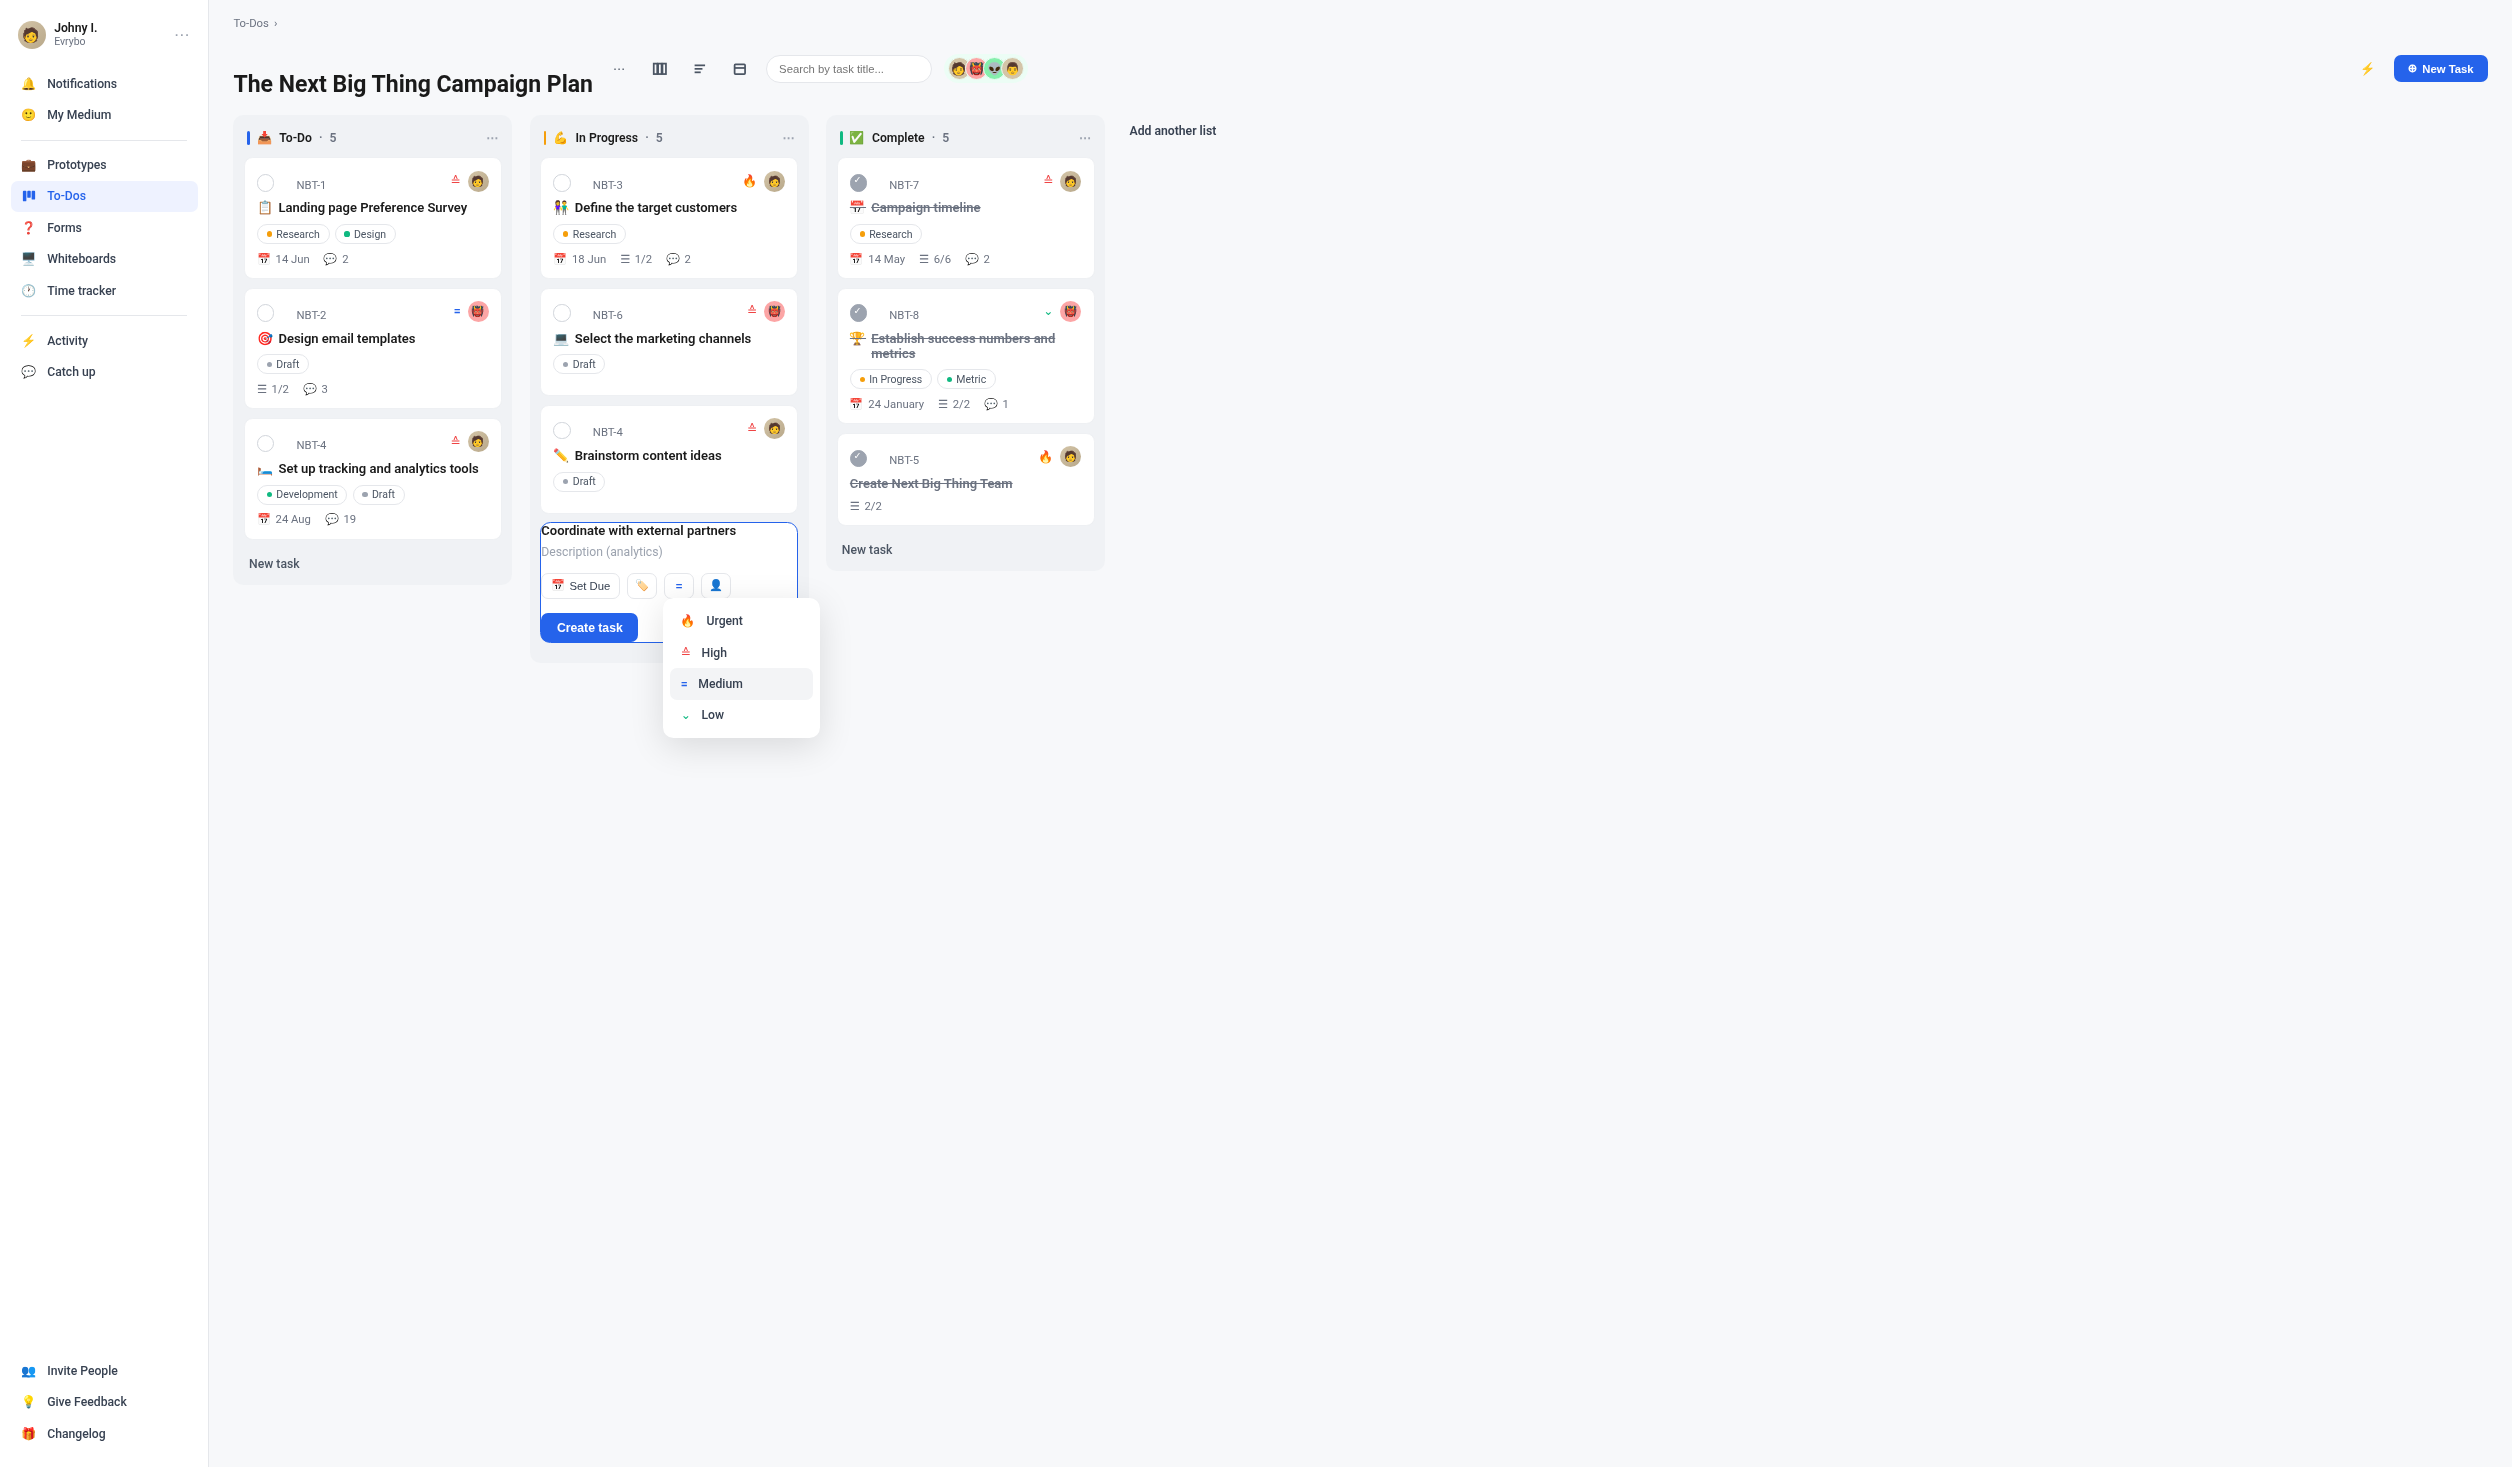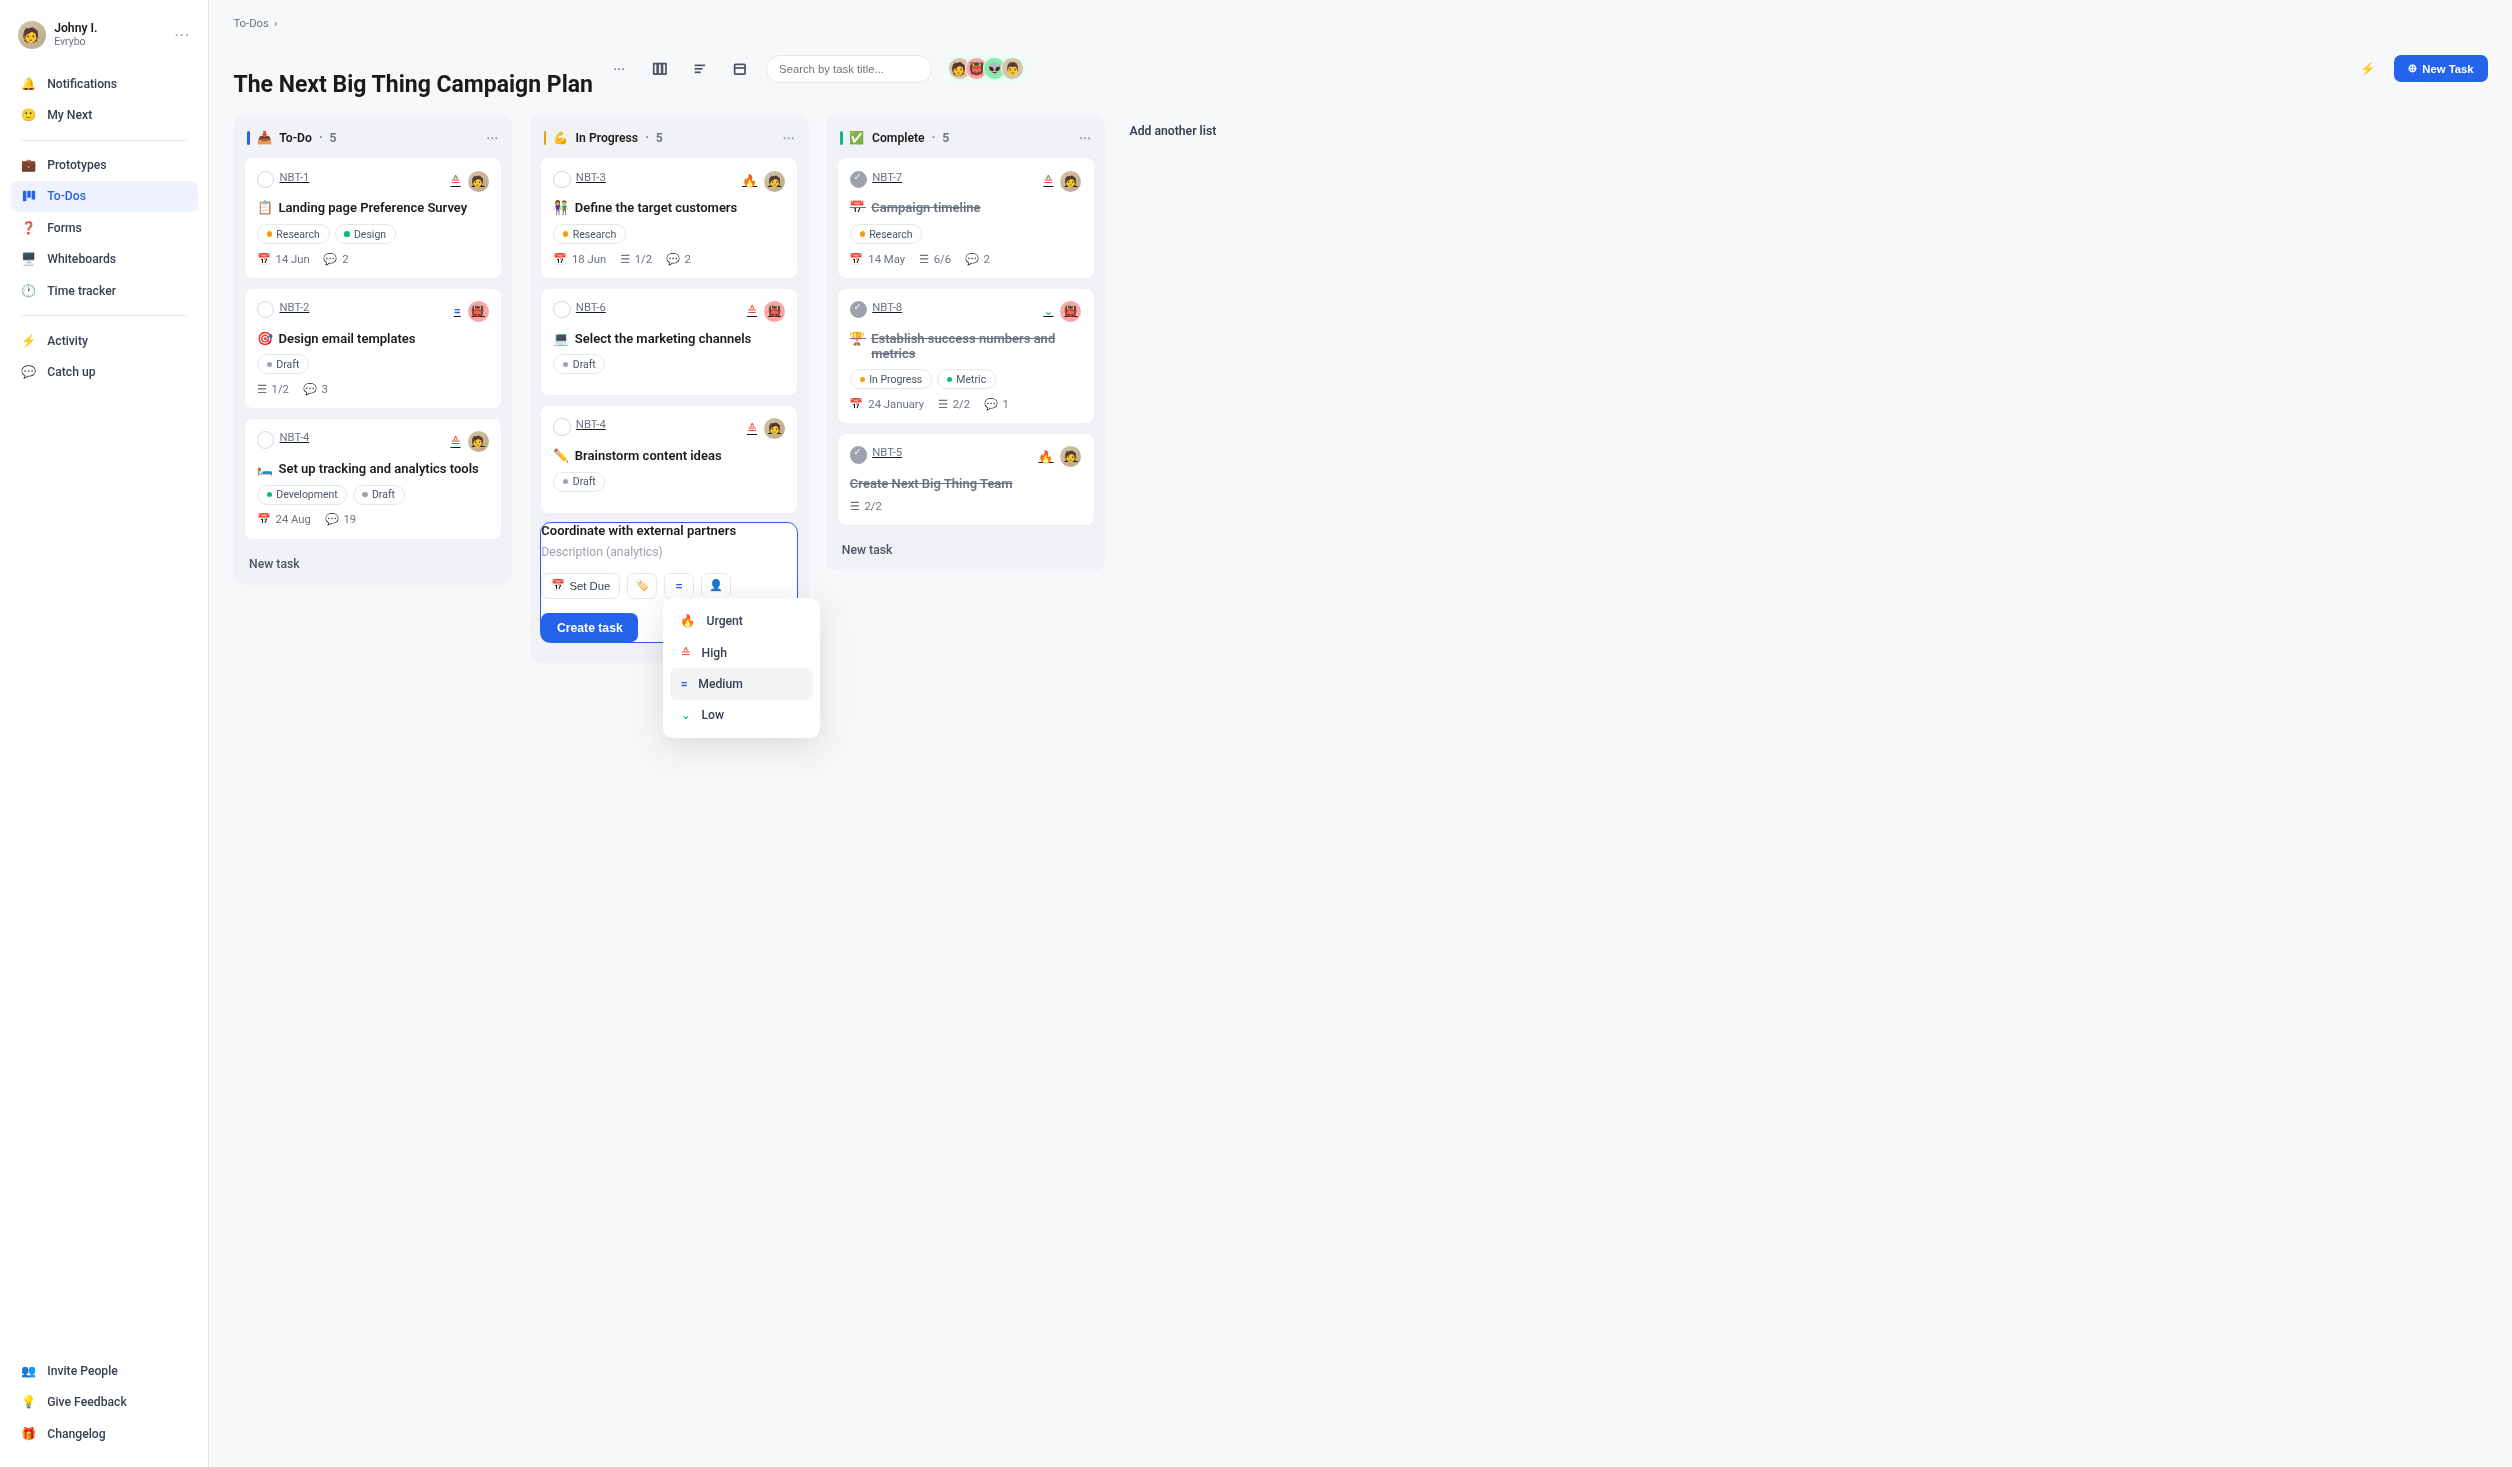"My Next" span { text: Next -> Medium }
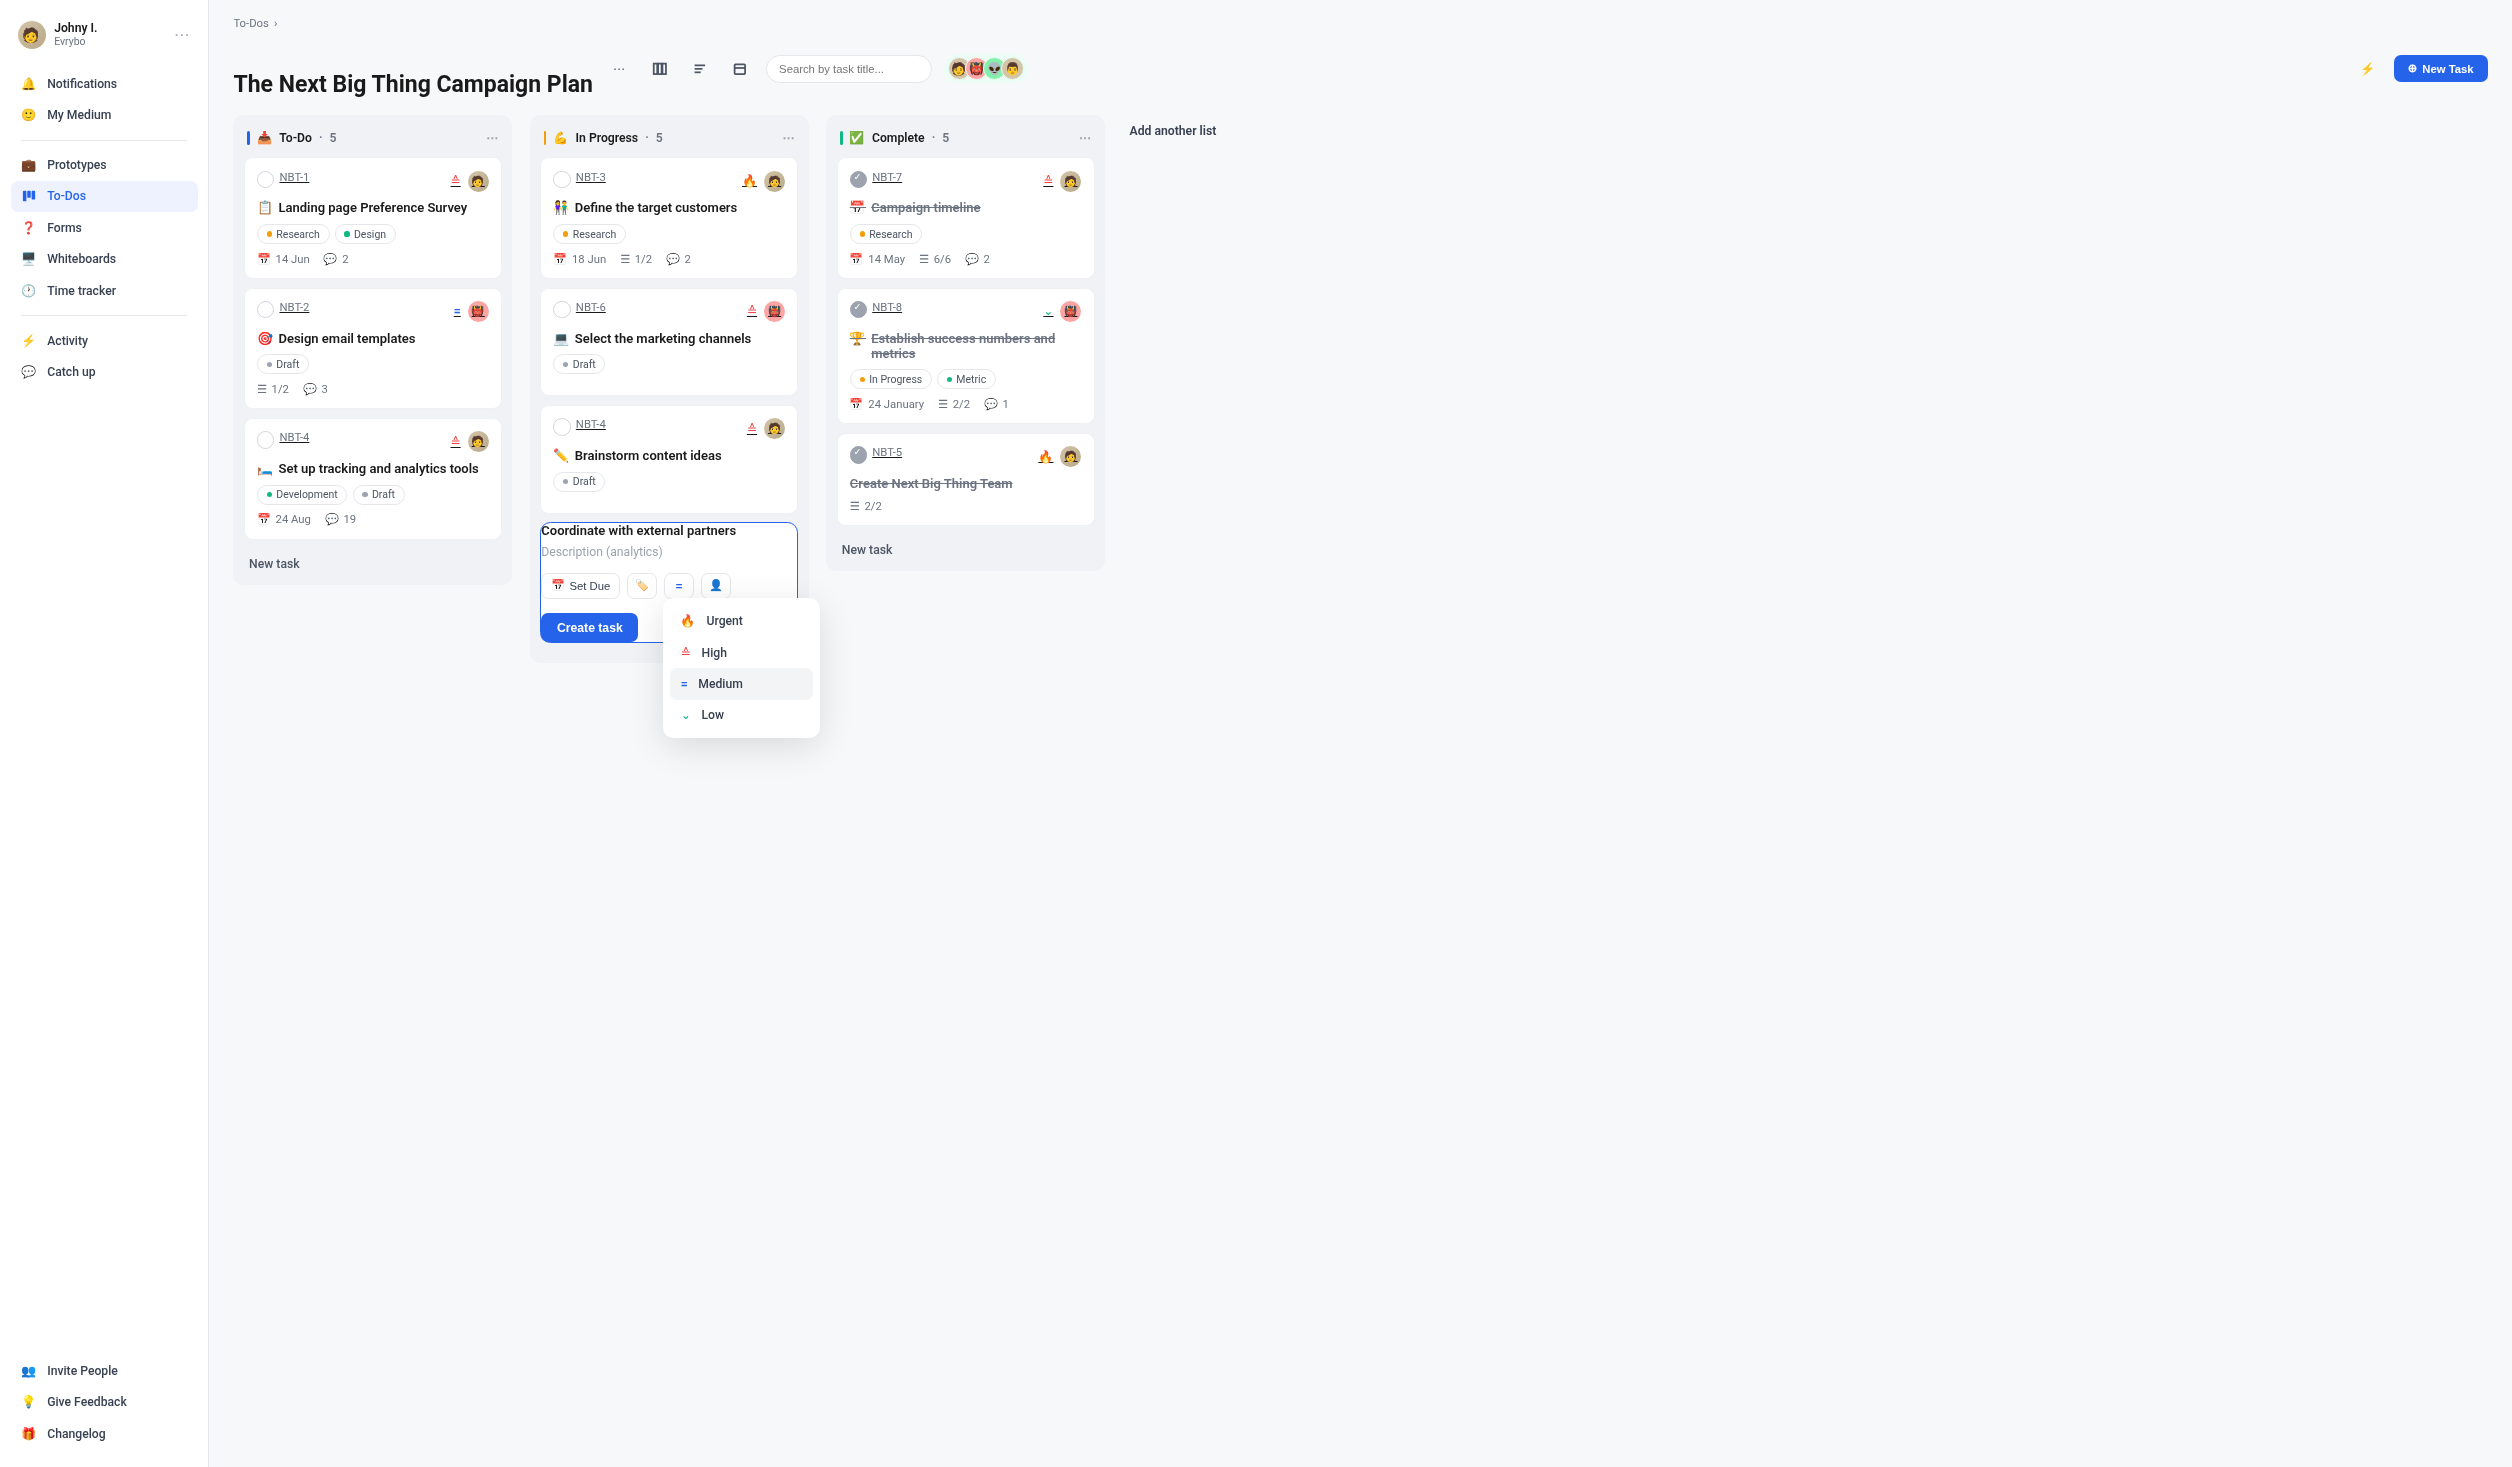"NBT-1" .card-row1 { align-items: flex-start -> flex-end; gap: 5px -> 22px; text-decoration: underline -> none }
